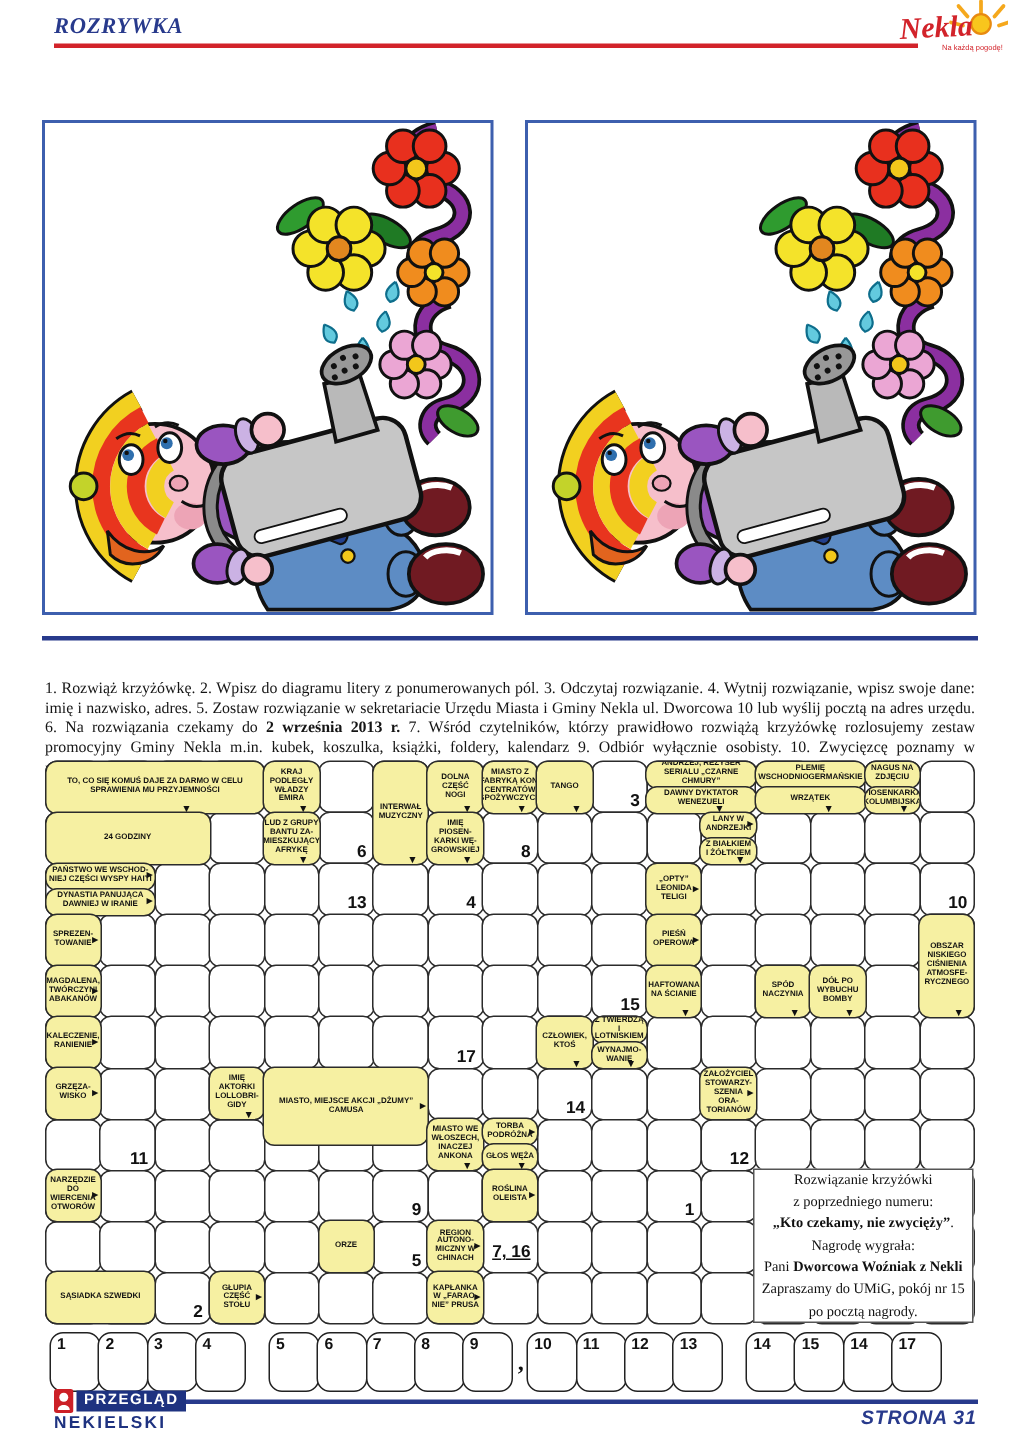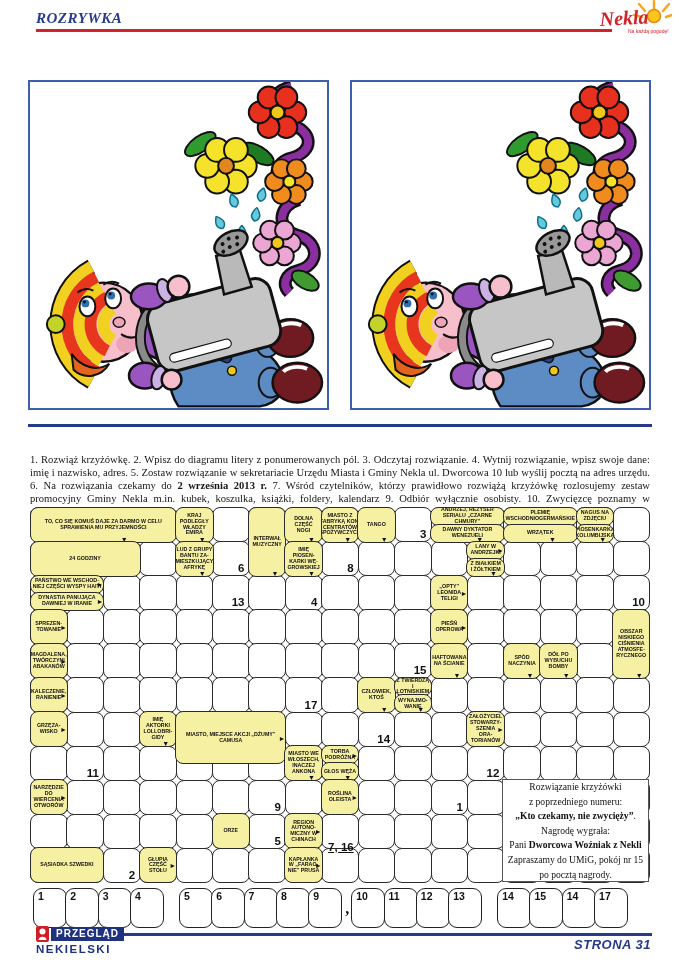"7, 16" div.cw-num { top: 313px -> 301px }
